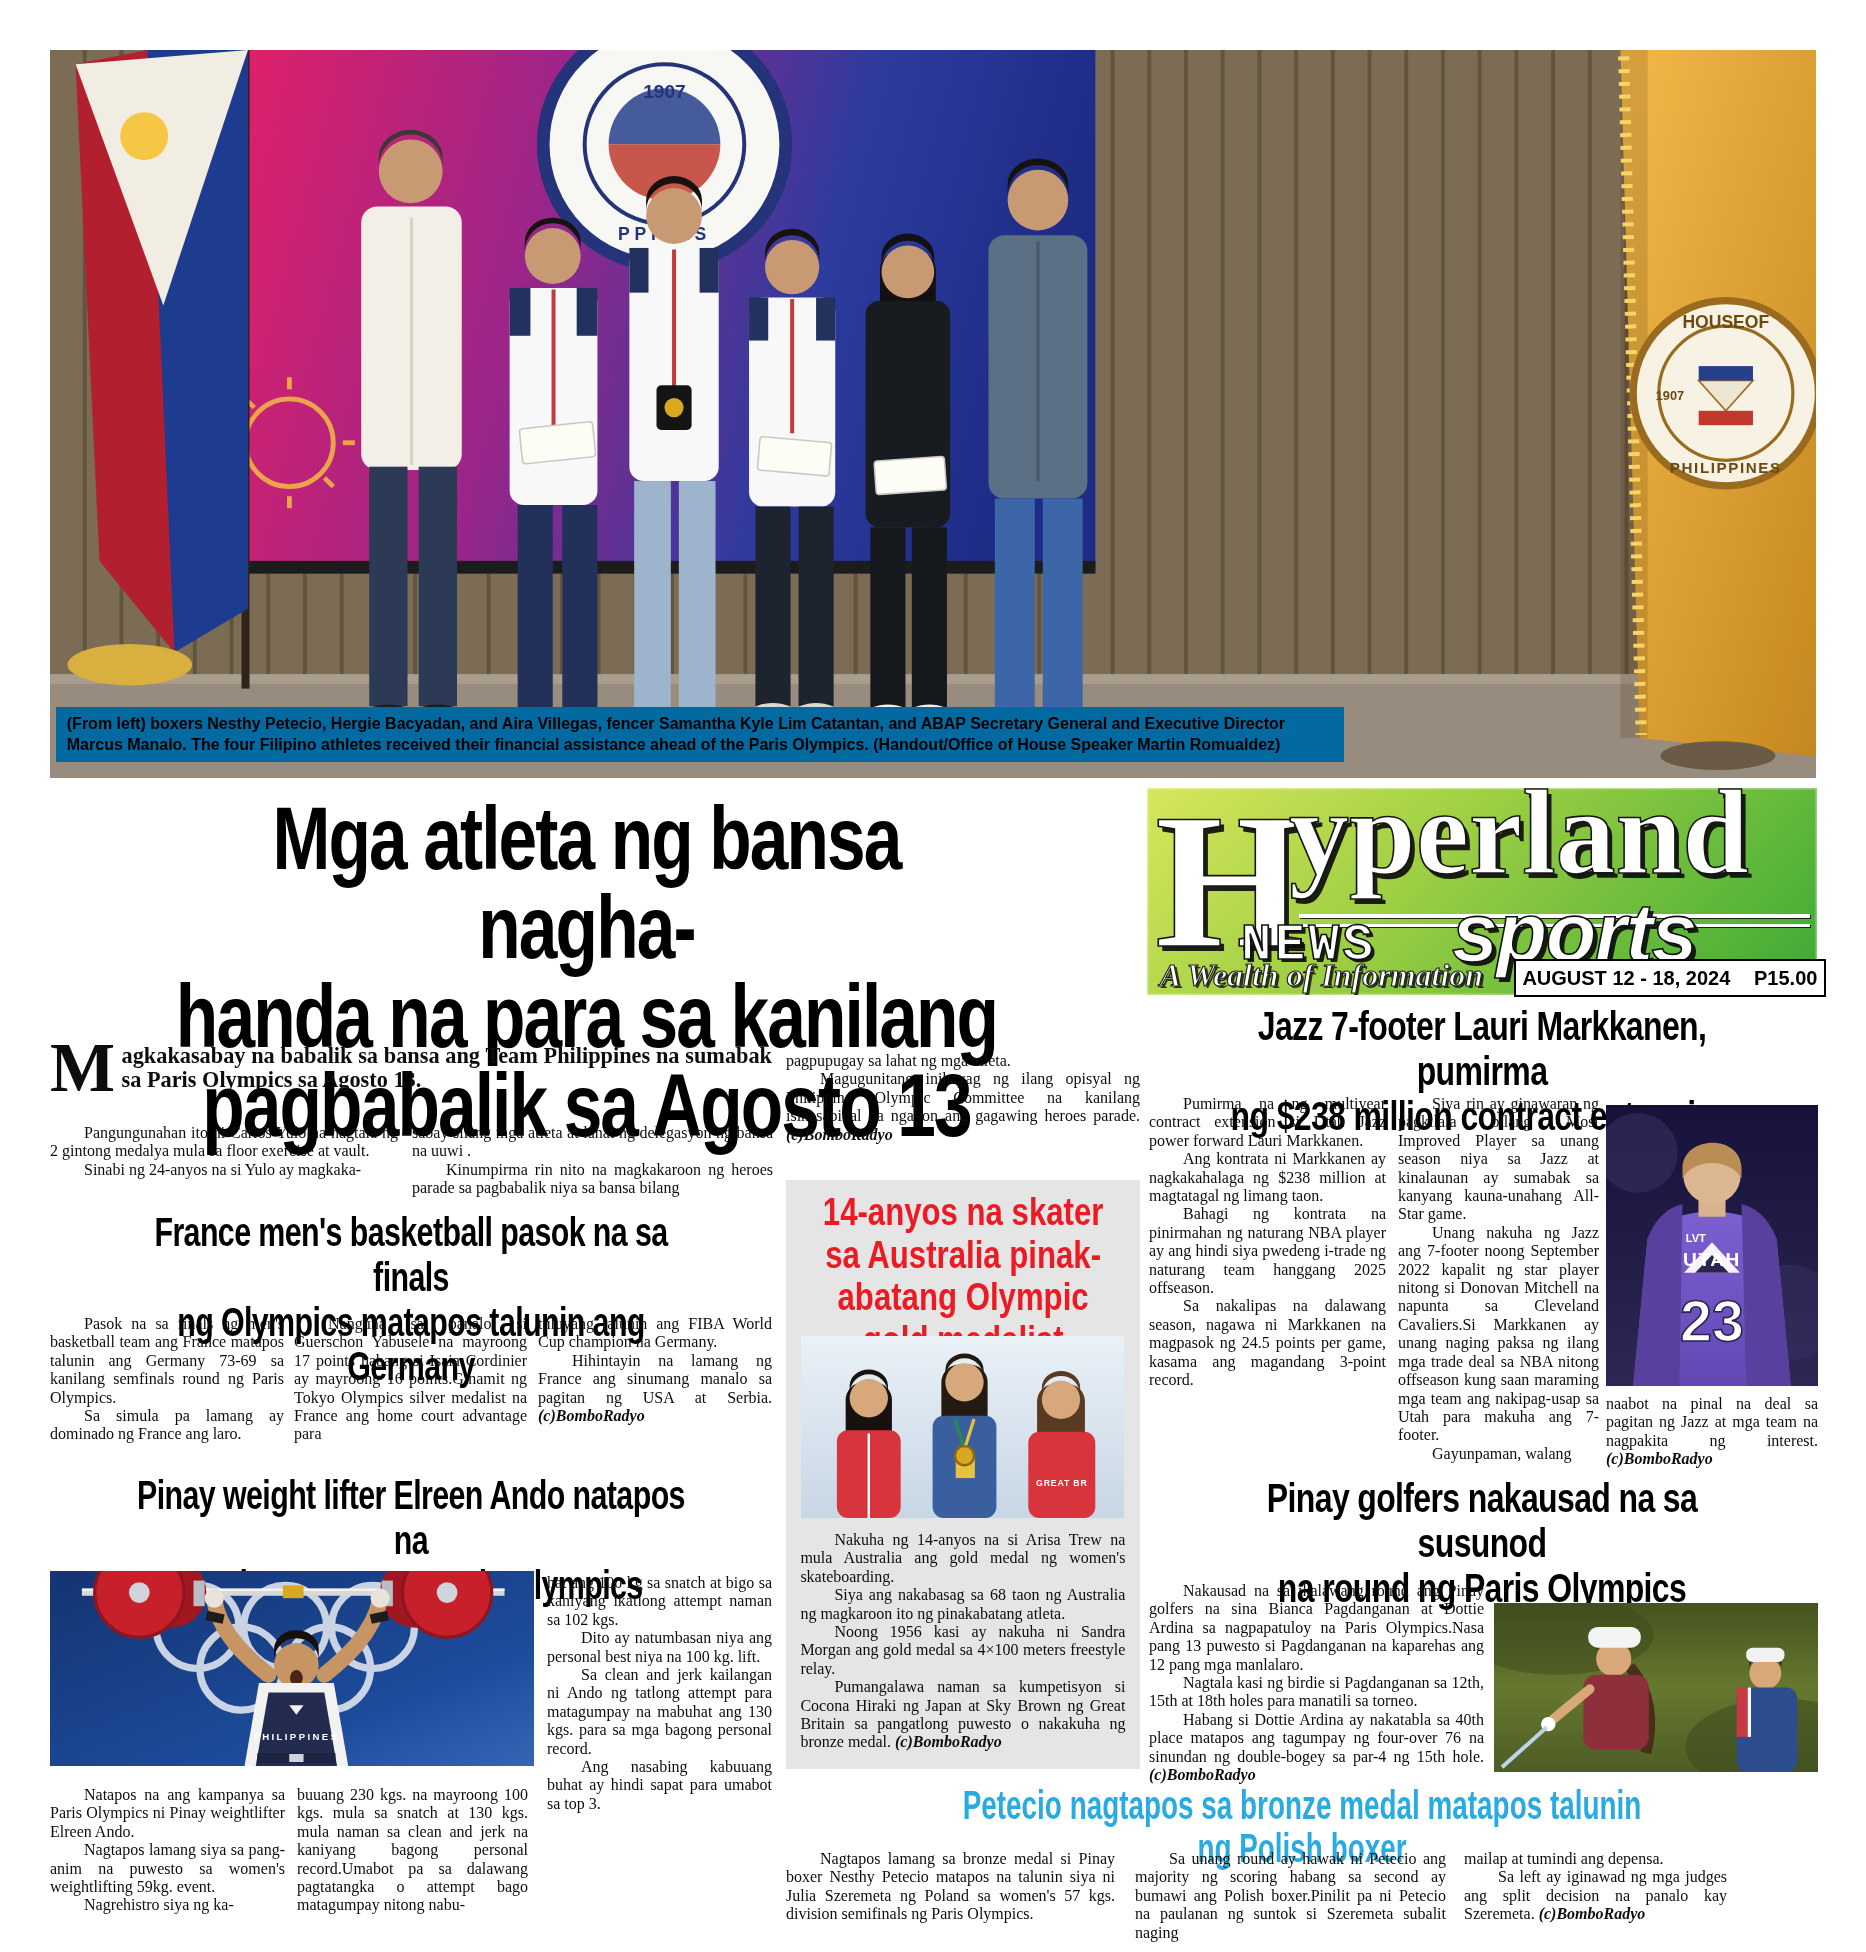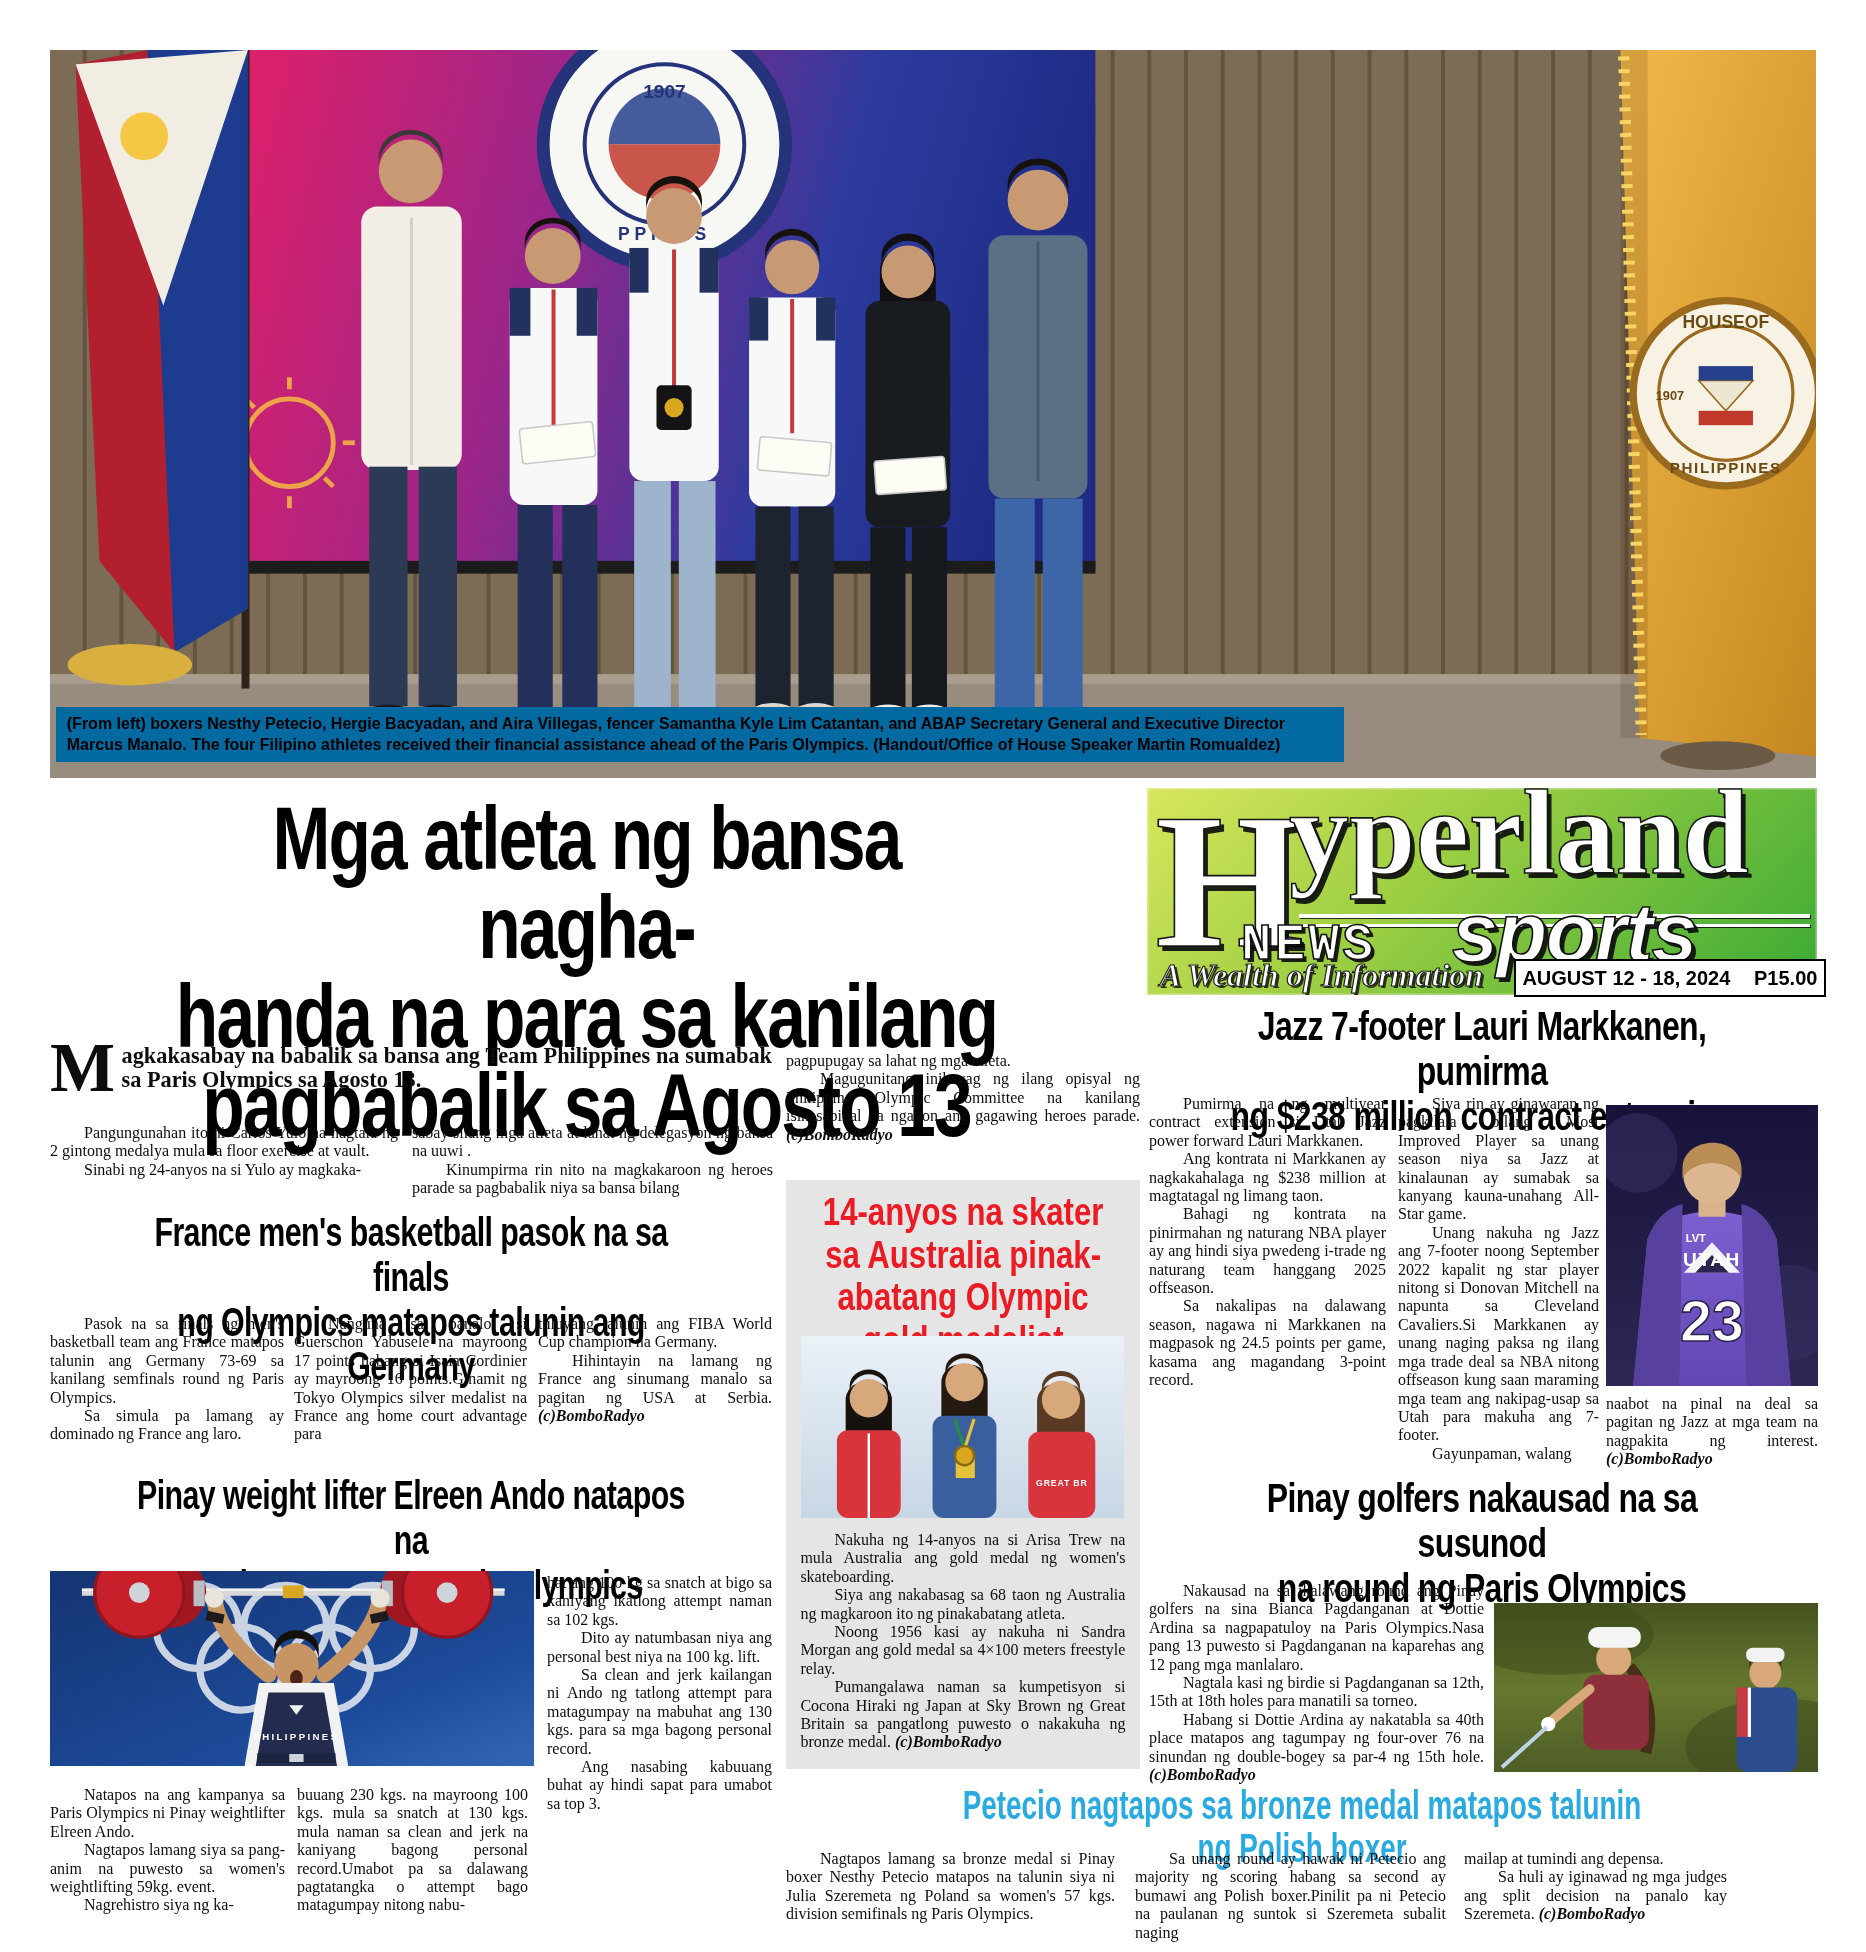"Sa huli ay iginawad ng" span { text: huli -> left }
